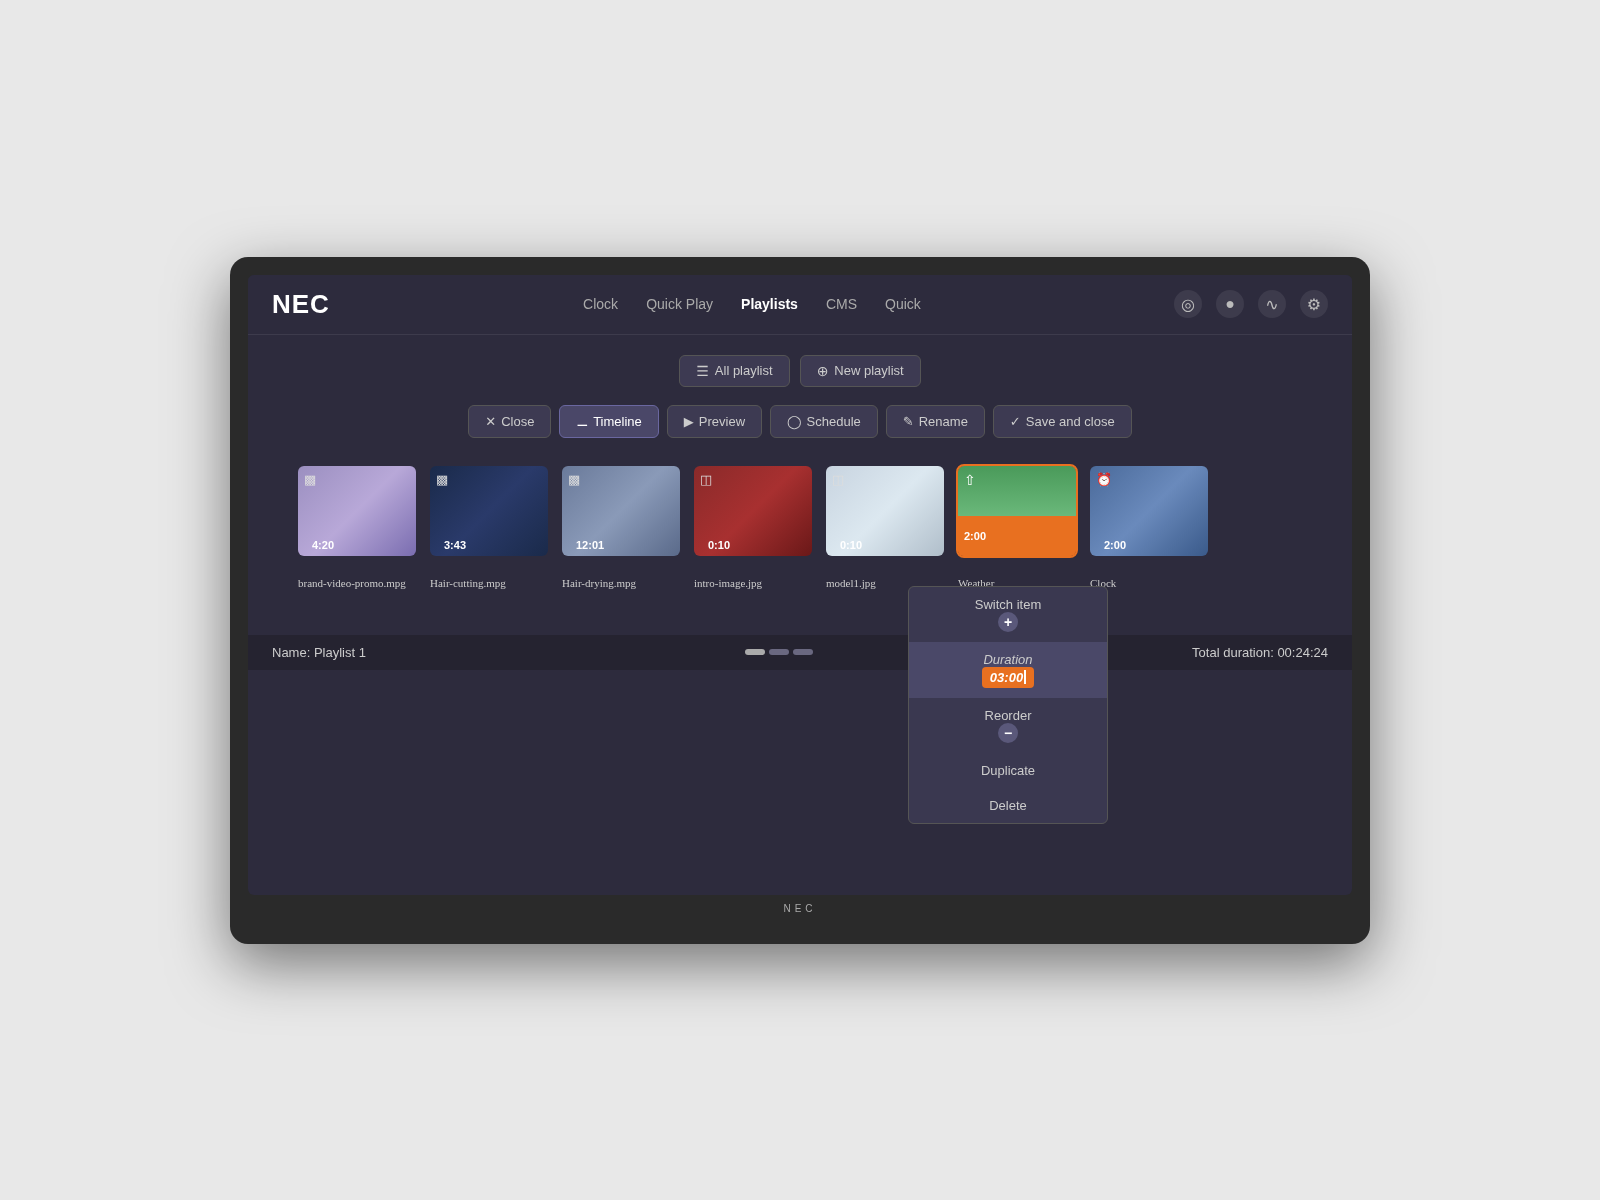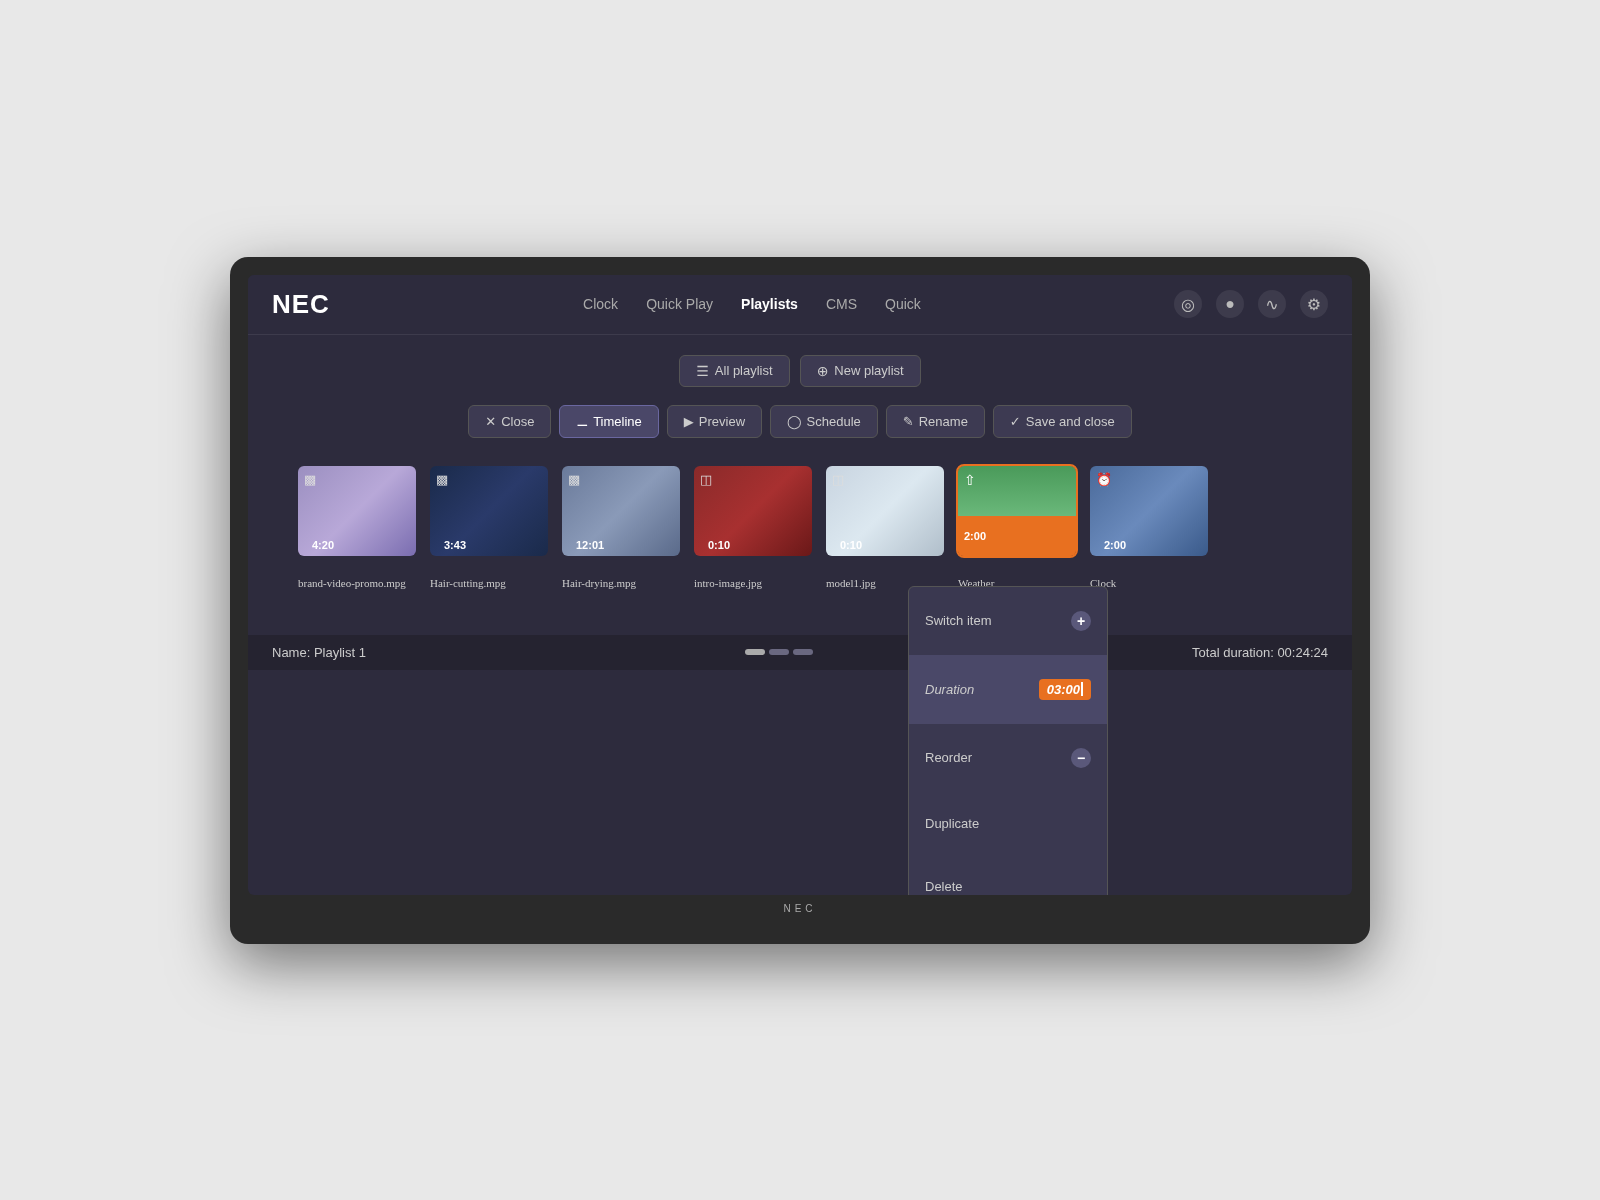"Switch item" .context-menu-item { flex-direction: none -> column; padding: 24px 16px -> 10px 16px }
